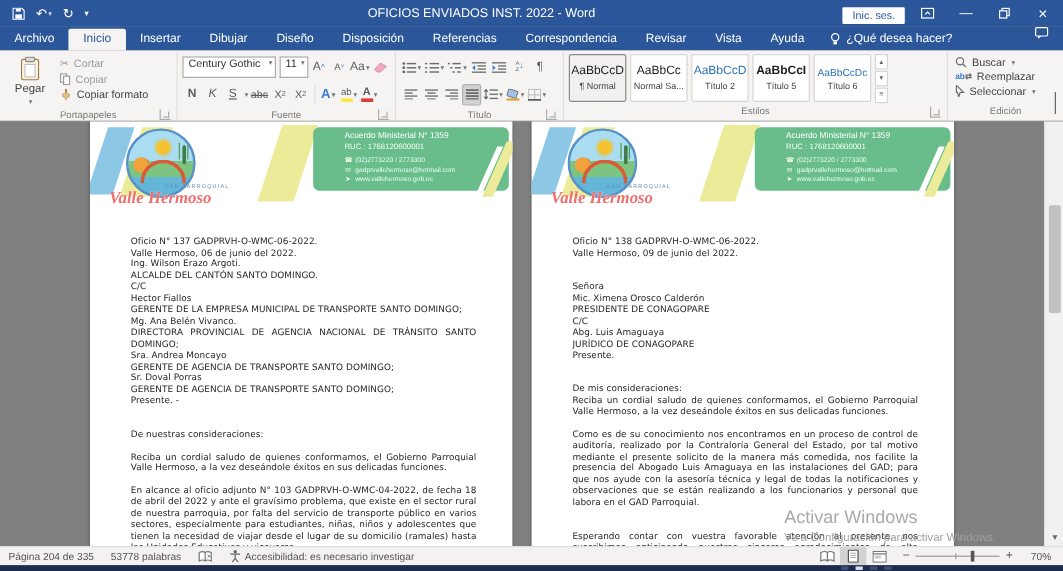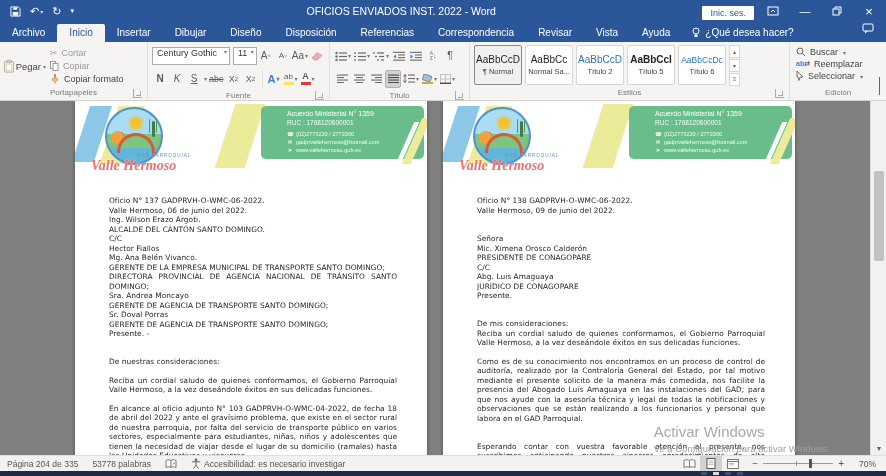"Pegar" .paste-big { flex-direction: row -> column }
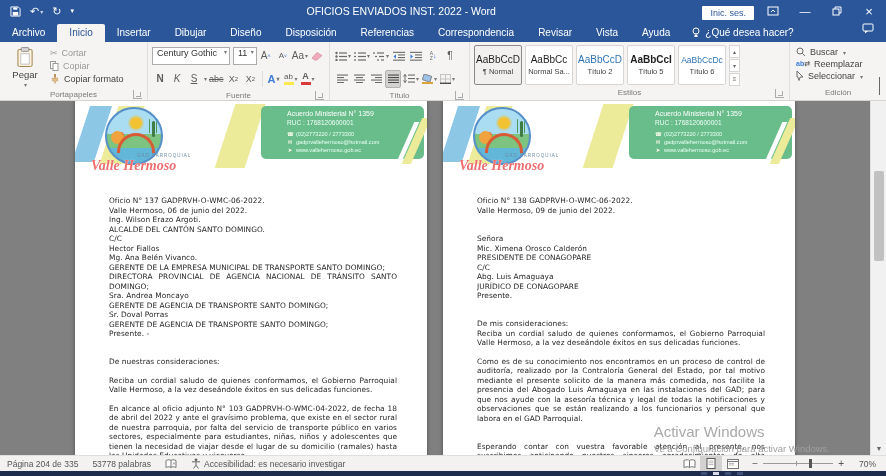"Mg. Ana Belén Vivanco." div.b-l { order: before "GERENTE DE LA EMPRESA MUNICIPAL" -> after "GERENTE DE LA EMPRESA MUNICIPAL" }
